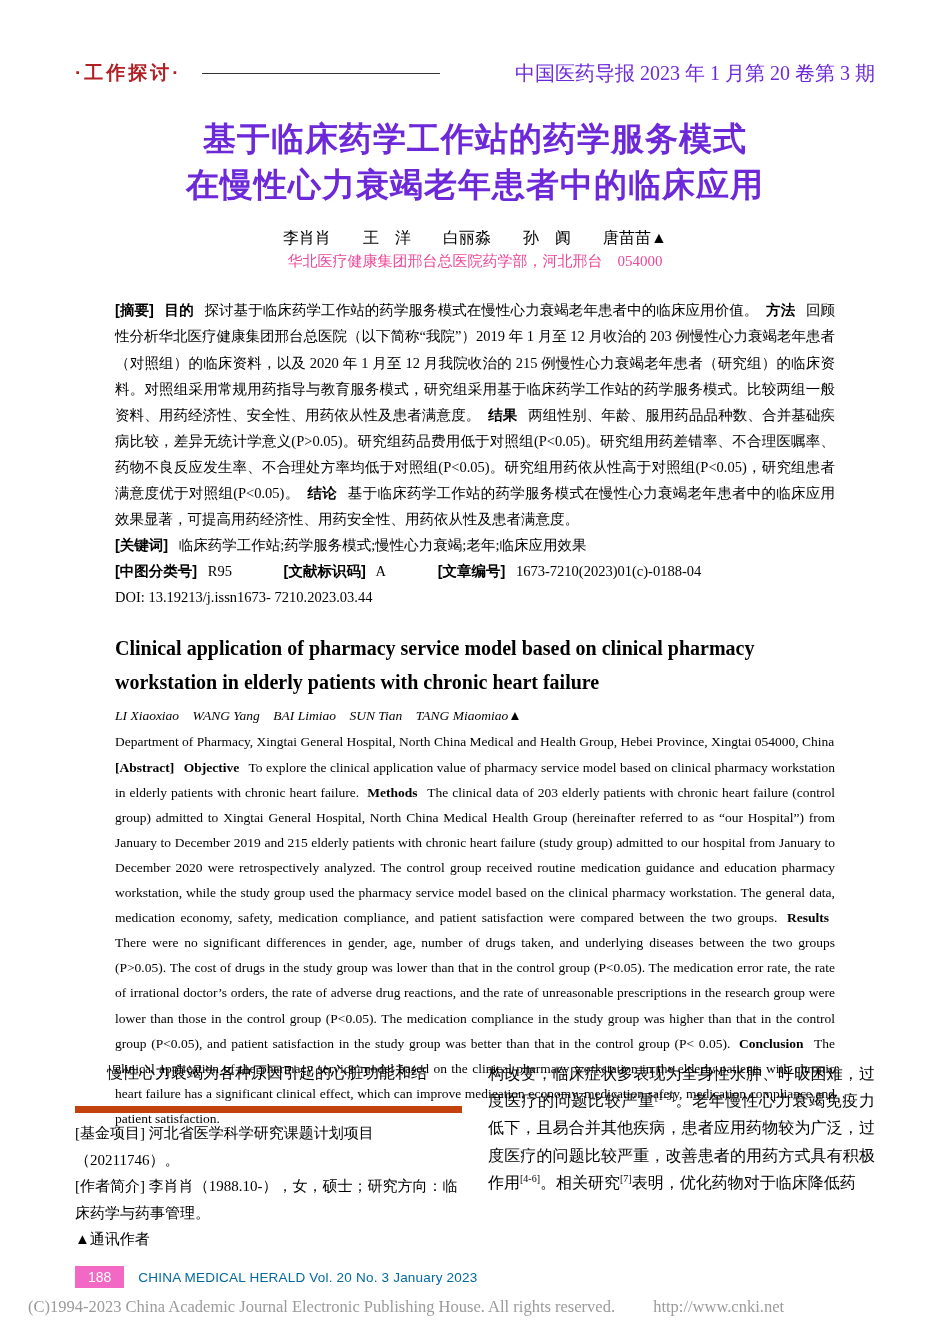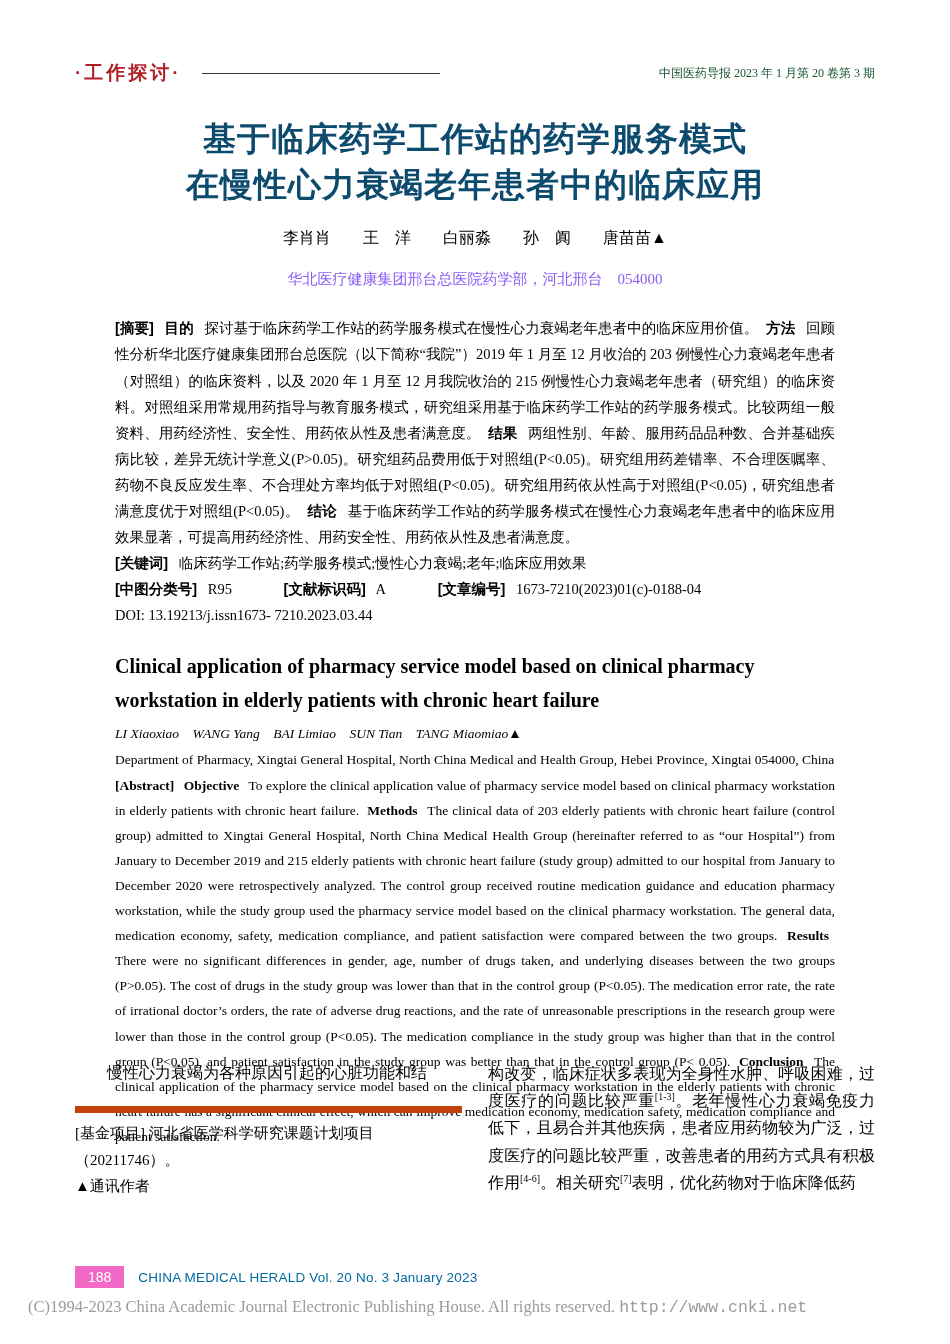"中国医药导报 2023 年 1 月第" .journal-issue { color: #14532d -> #6d28d9; font-size: 12px -> 20px }
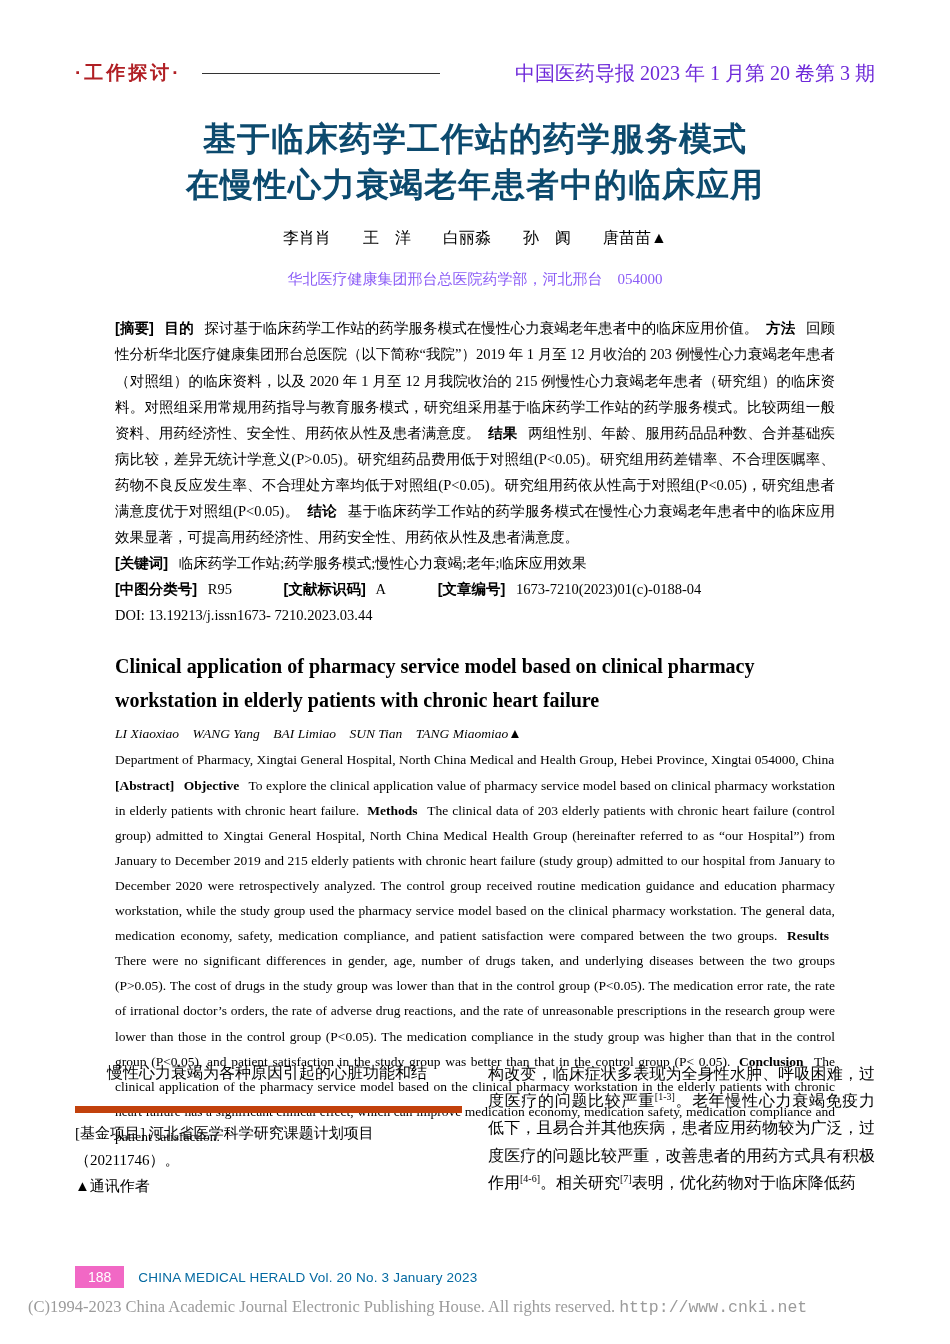"基于临床药学工作站的药学服务模式" .title-cn { color: #0c4a6e -> #6d28d9 }
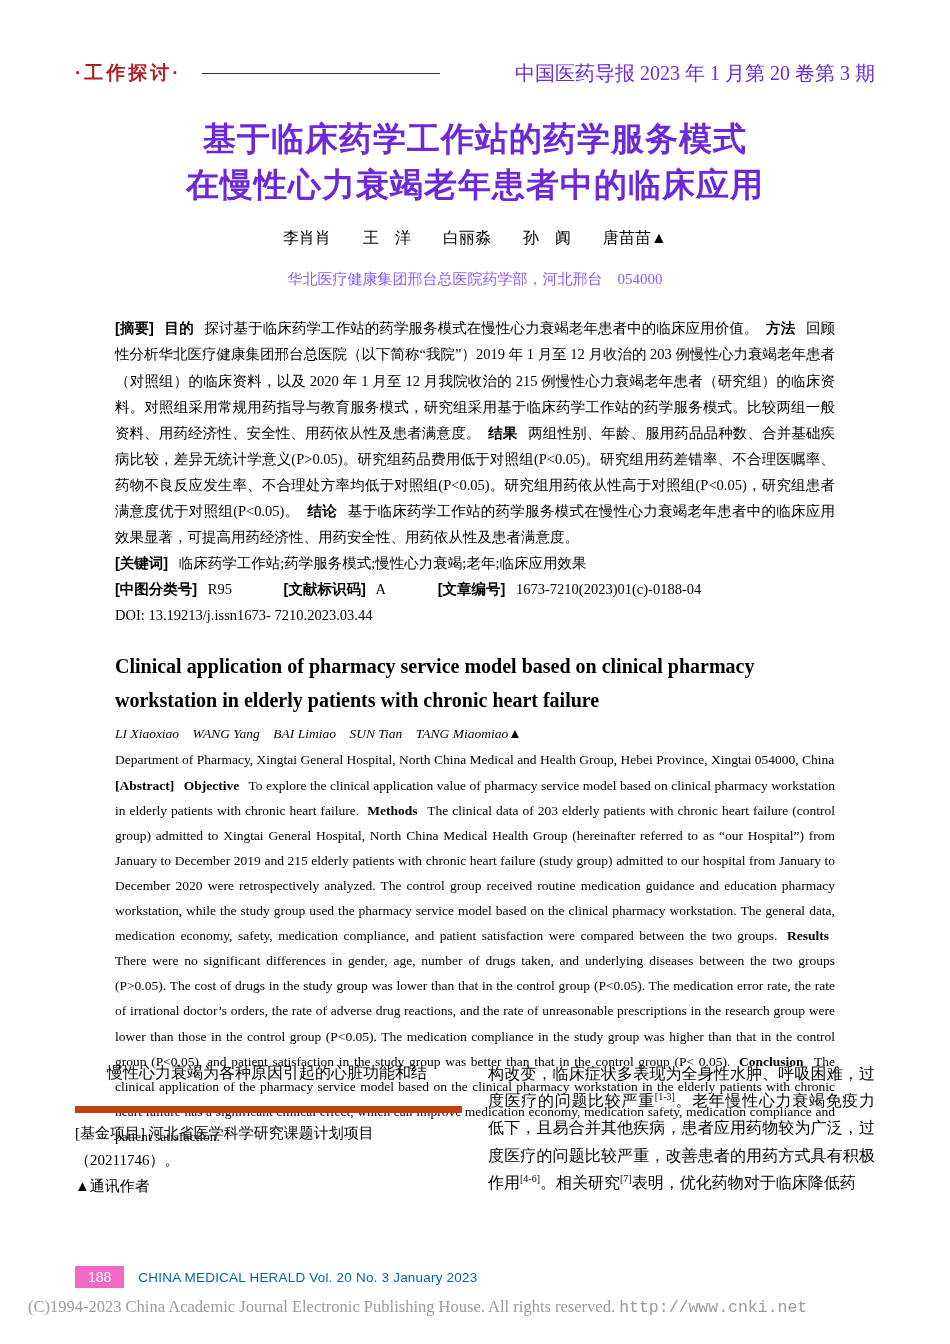"华北医疗健康集团邢台总医院药学部，河北邢台 054000" .affil-cn { color: #8b5cf6 -> #ec4899; margin-top: 21px -> 3px }
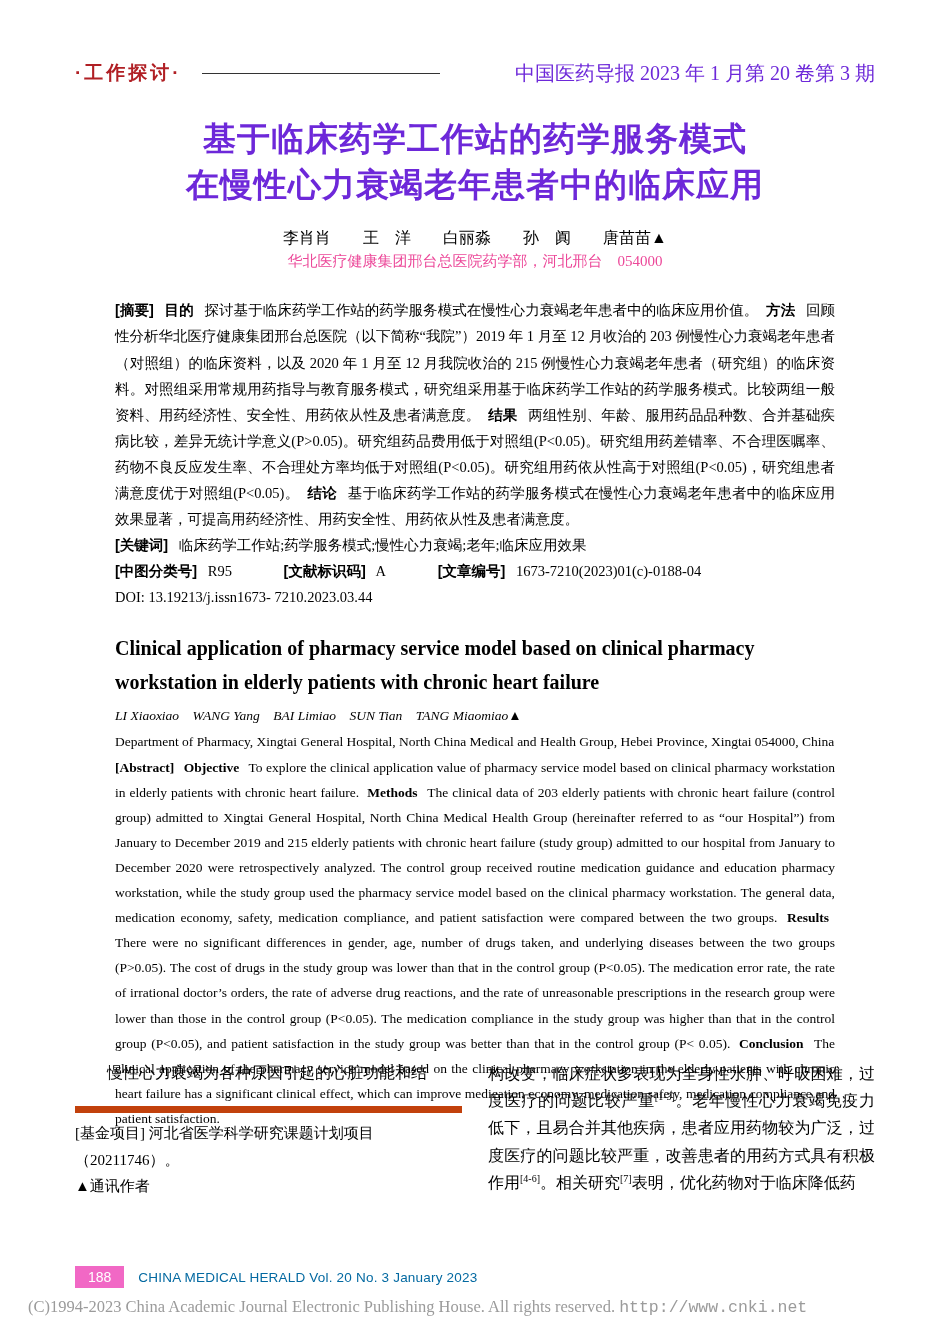"[作者简介]" p { html: none -> <p>[作者简介] 李肖肖（1988.10-），女，硕士；研究方向：临床药学与药事管理。</p> }
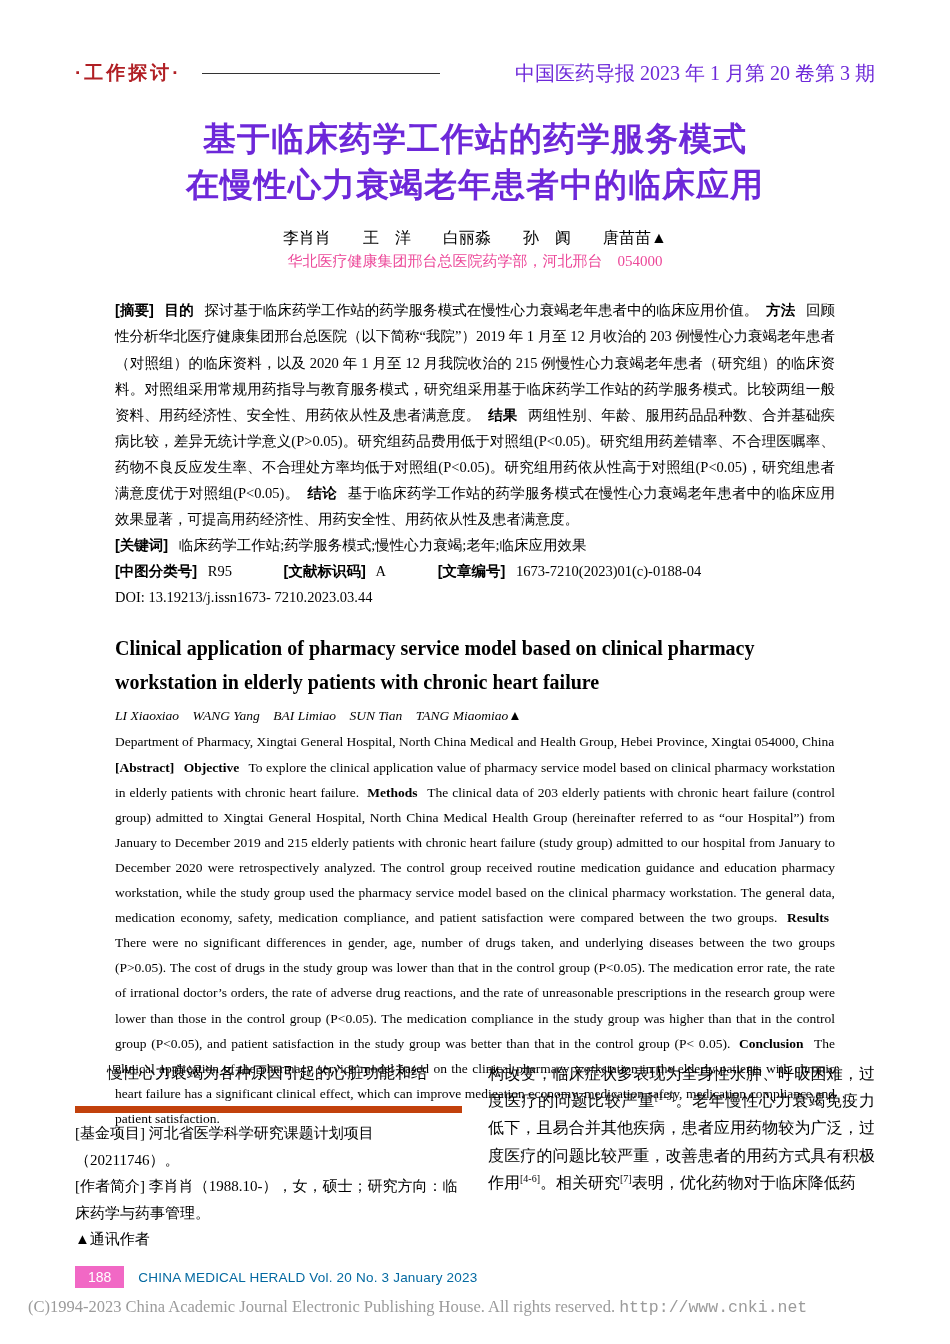"http://www.cnki.net" .copyright .url { font-family: Liberation Mono, monospace -> none; margin-left: none -> 34px }
